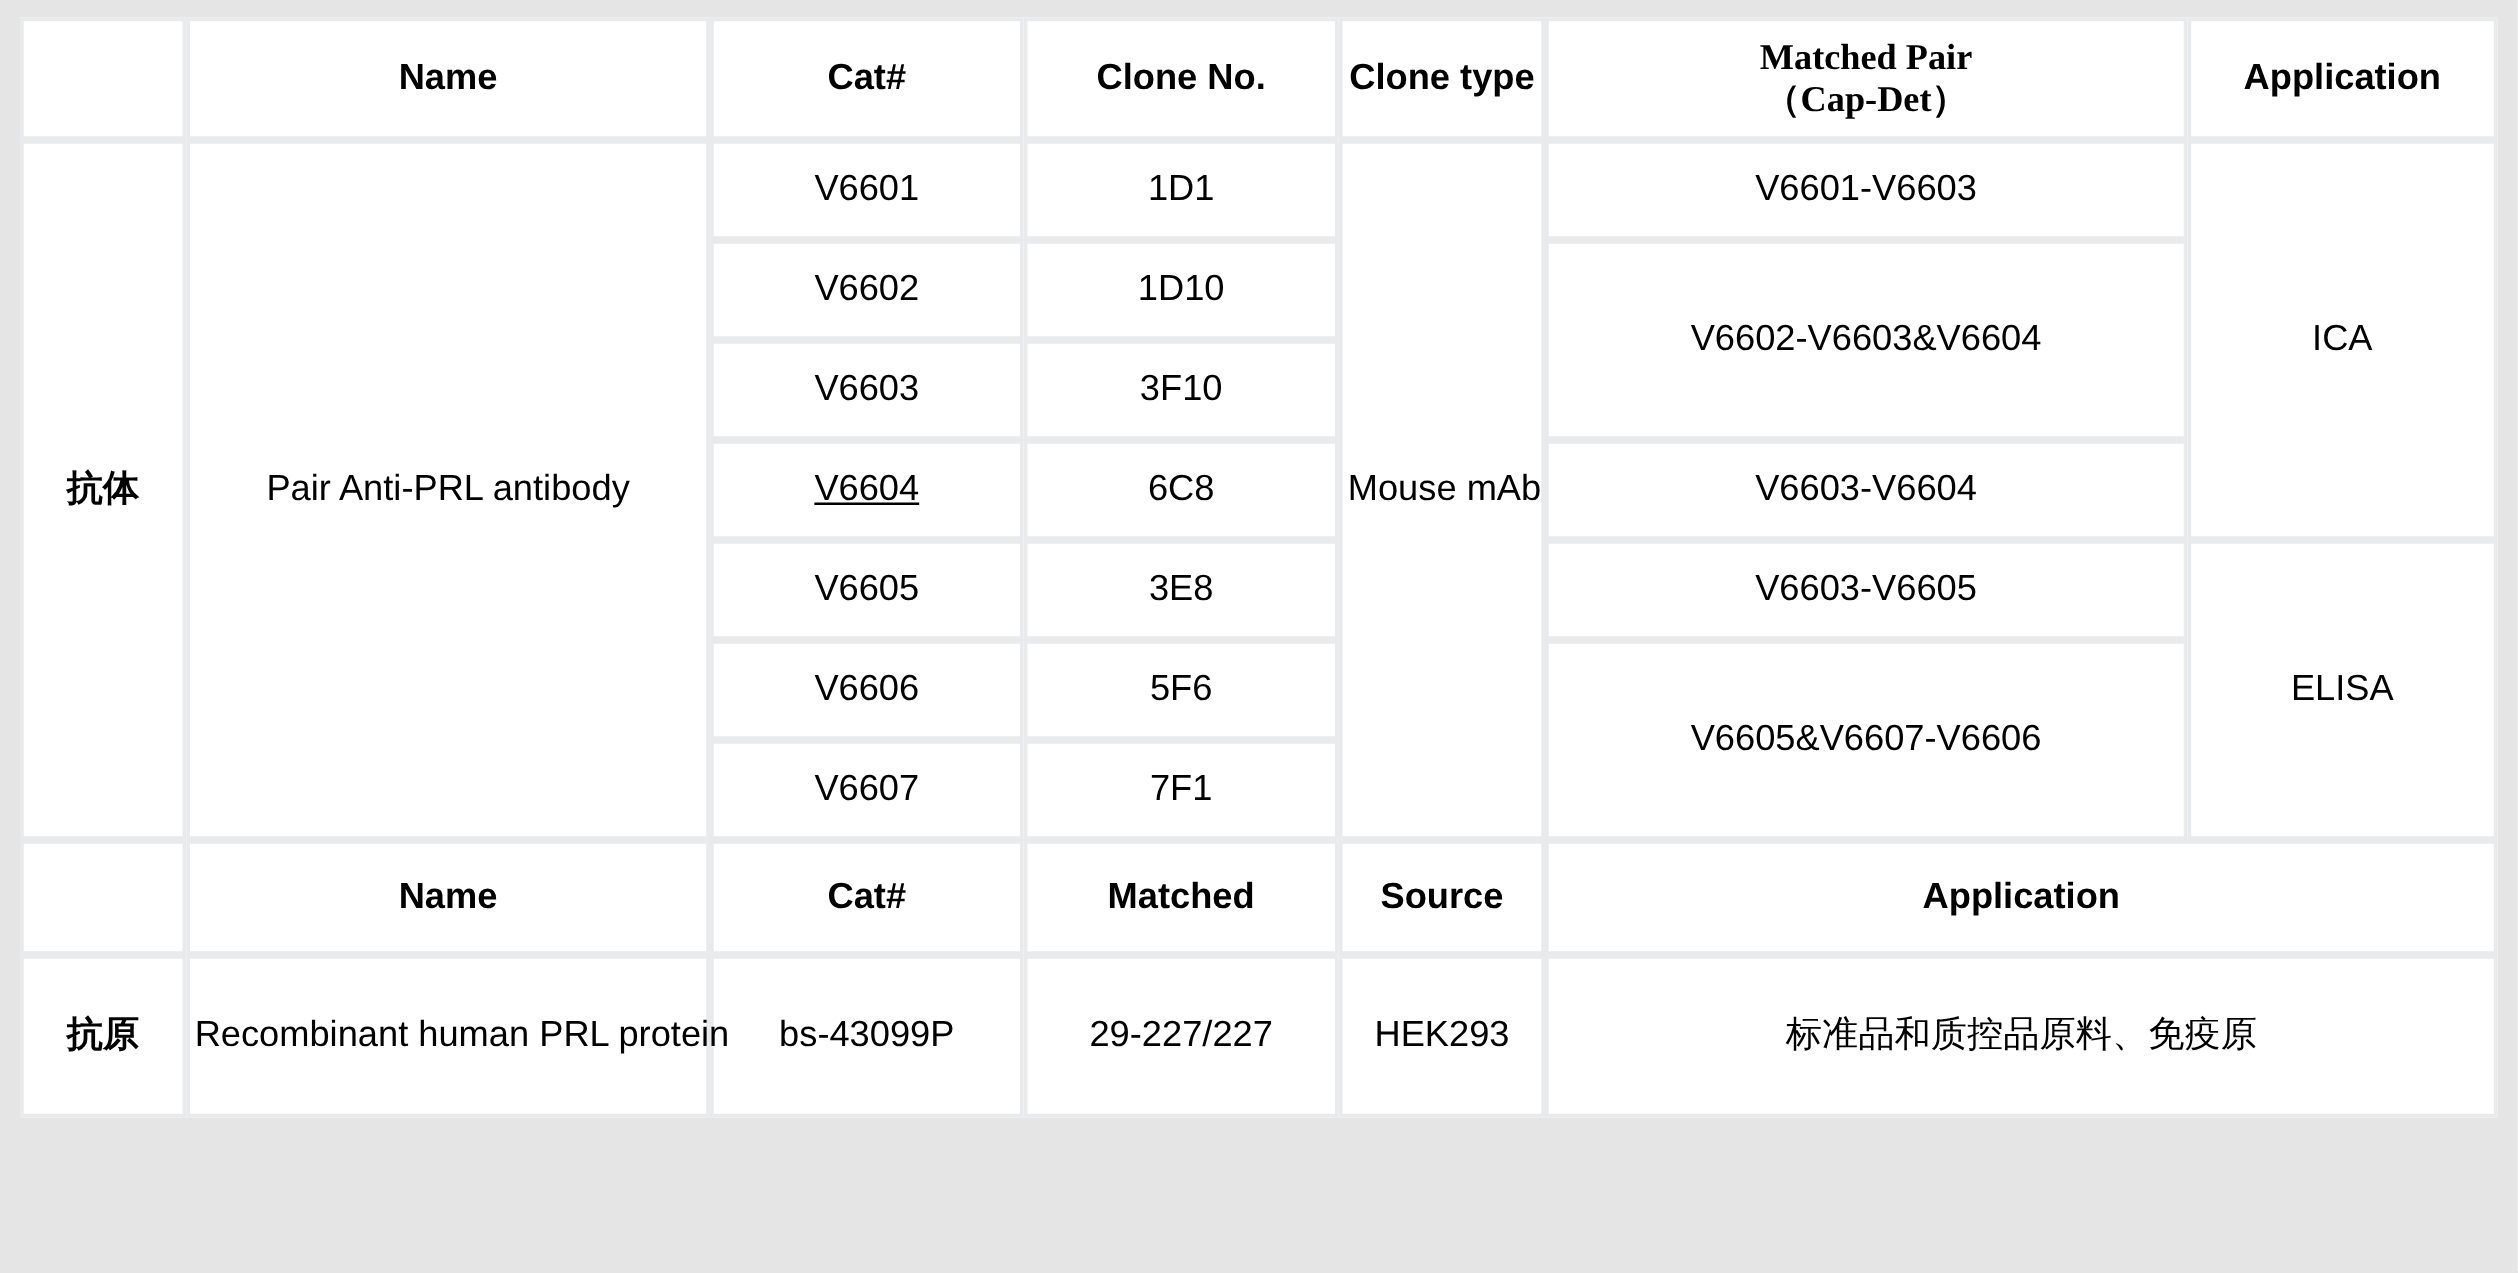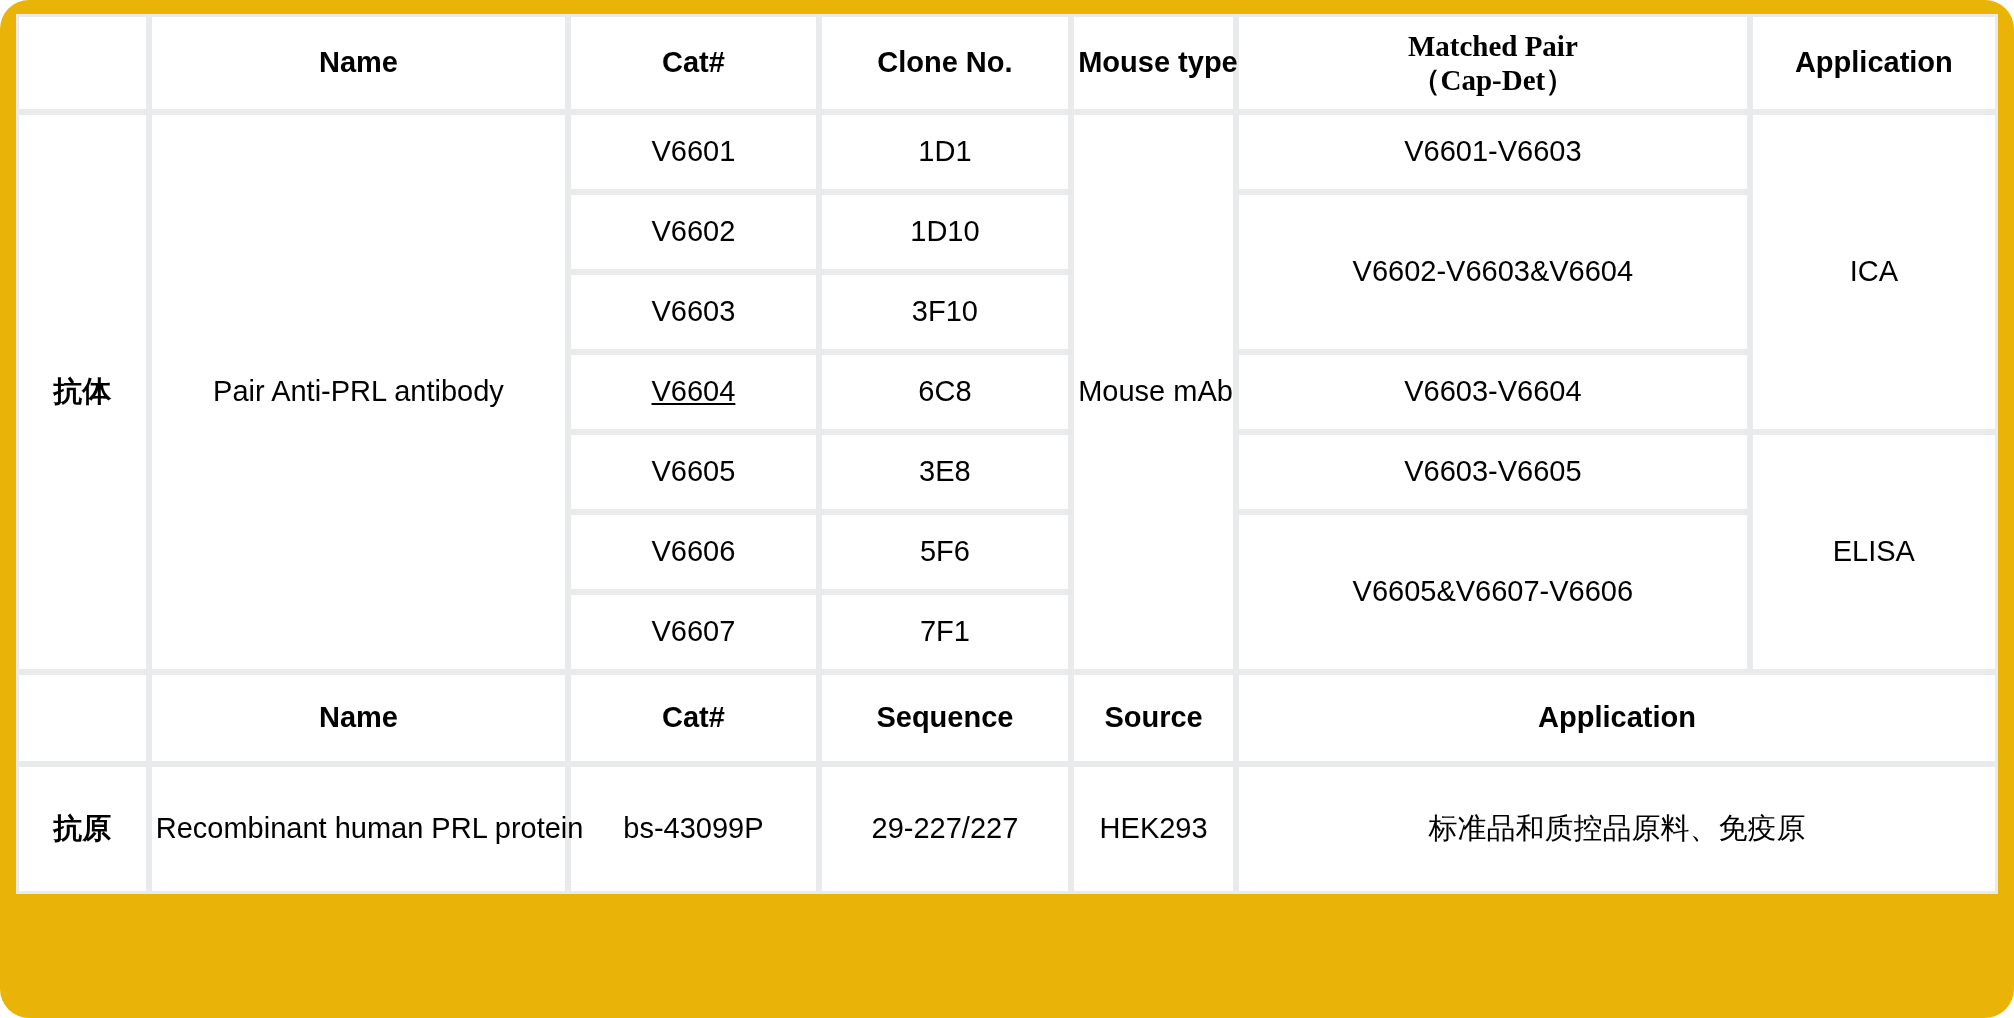"Name" .sheet { background: #eab308 -> #e5e5e5; border-radius: 29px -> none }
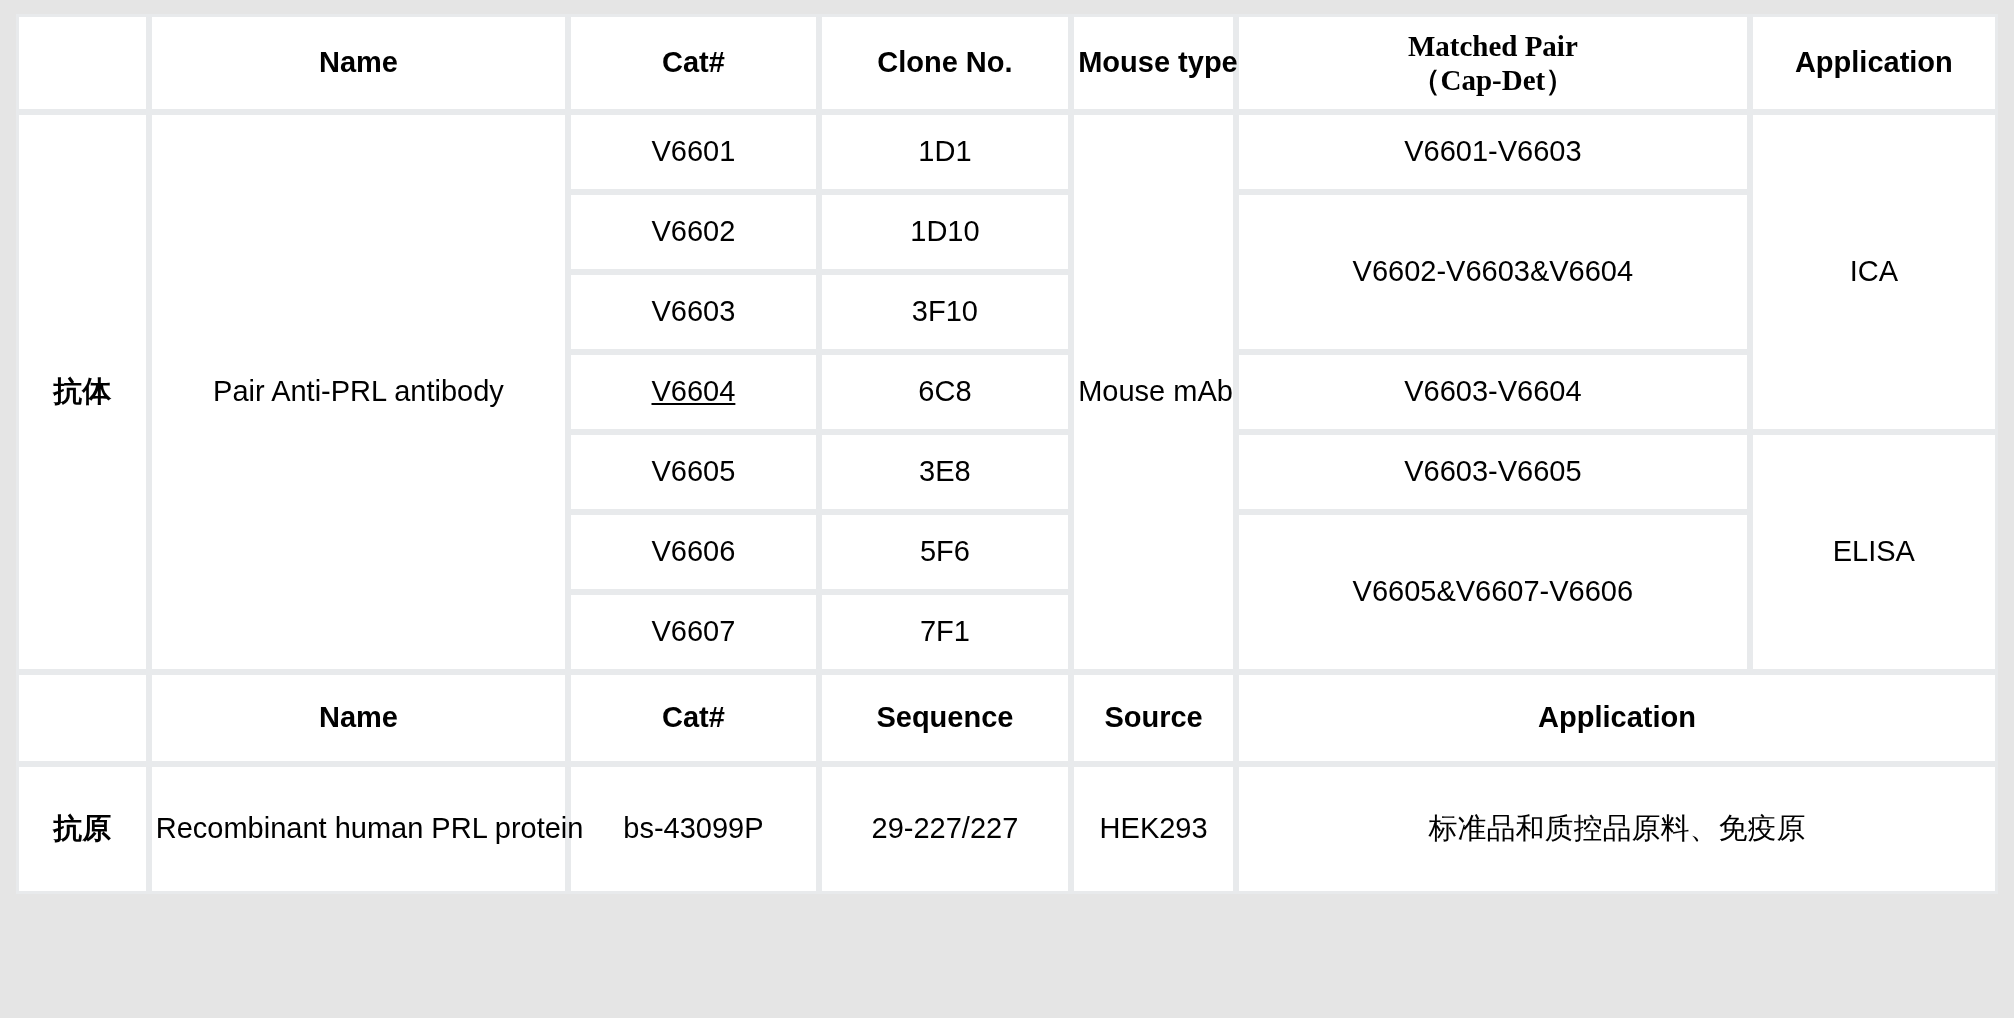"Mouse type" td.hdr { text: Mouse -> Clone }
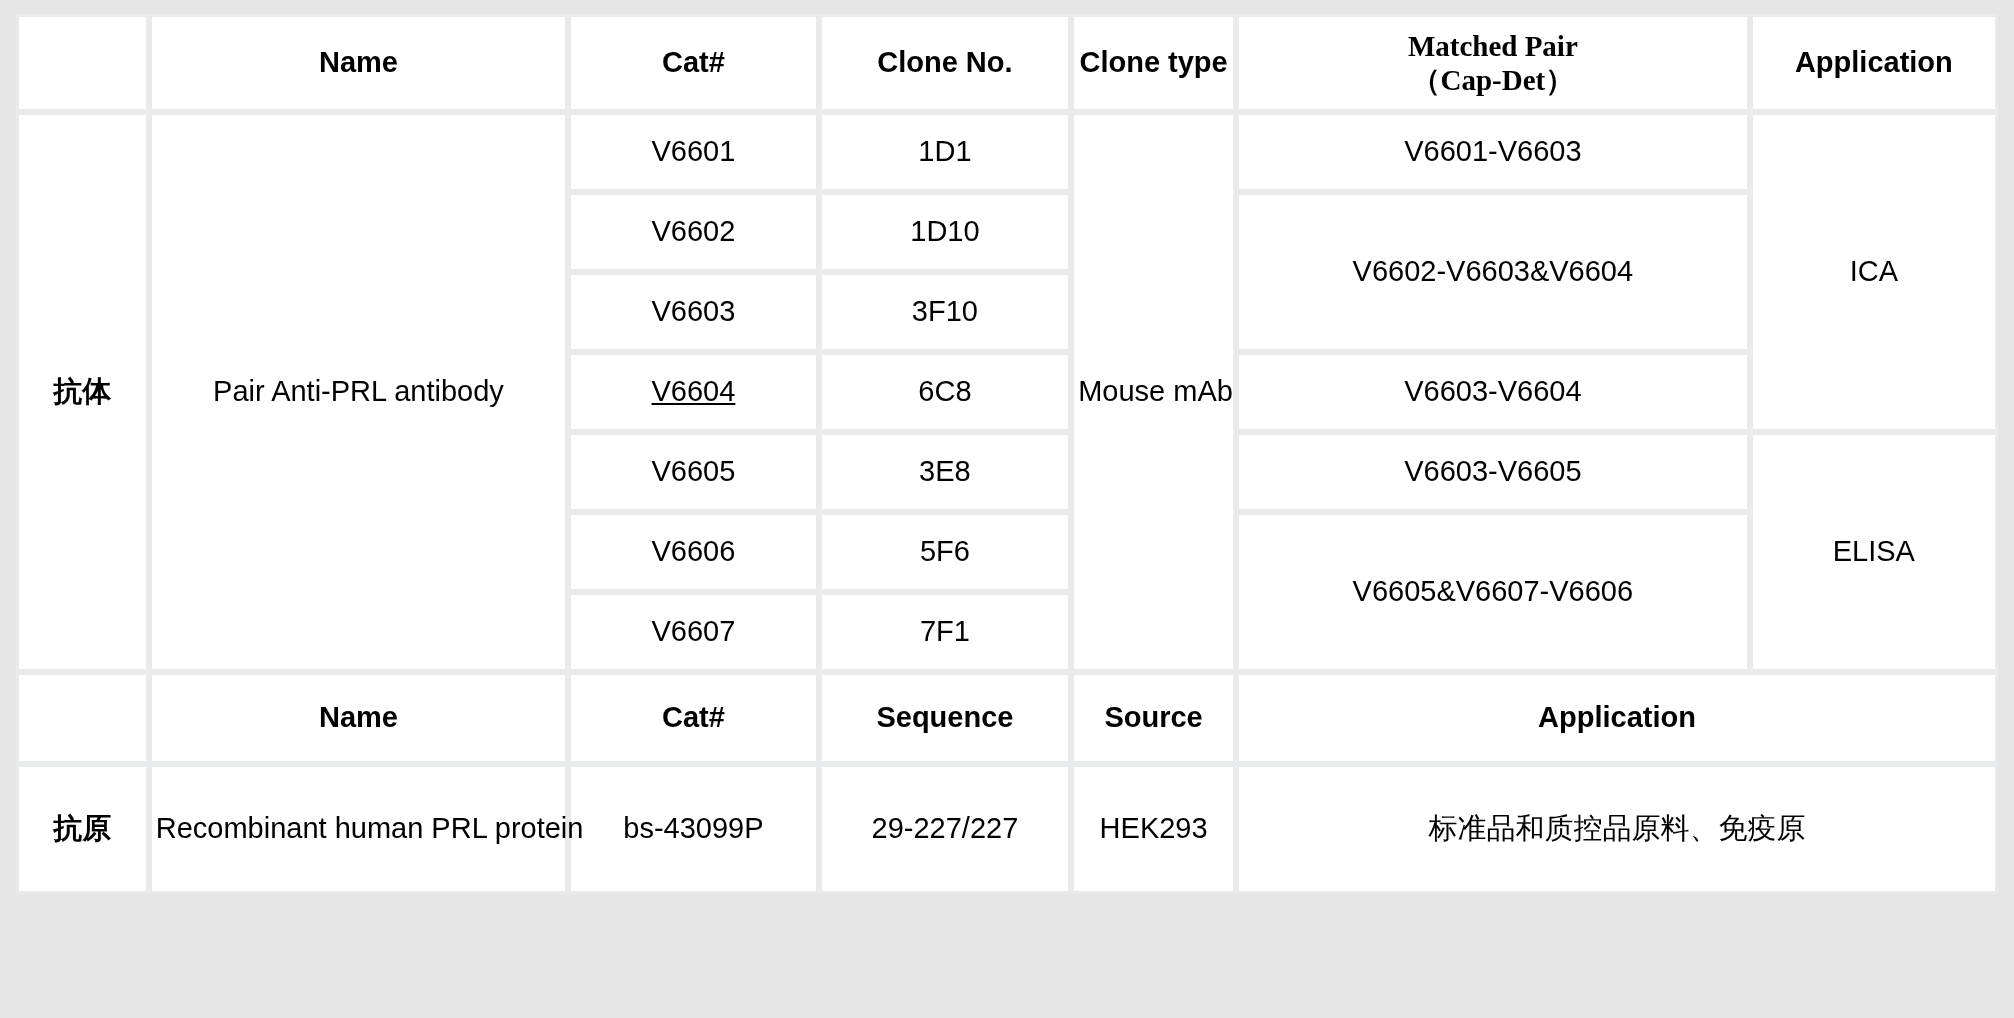"Sequence" td.hdr { text: Sequence -> Matched }
